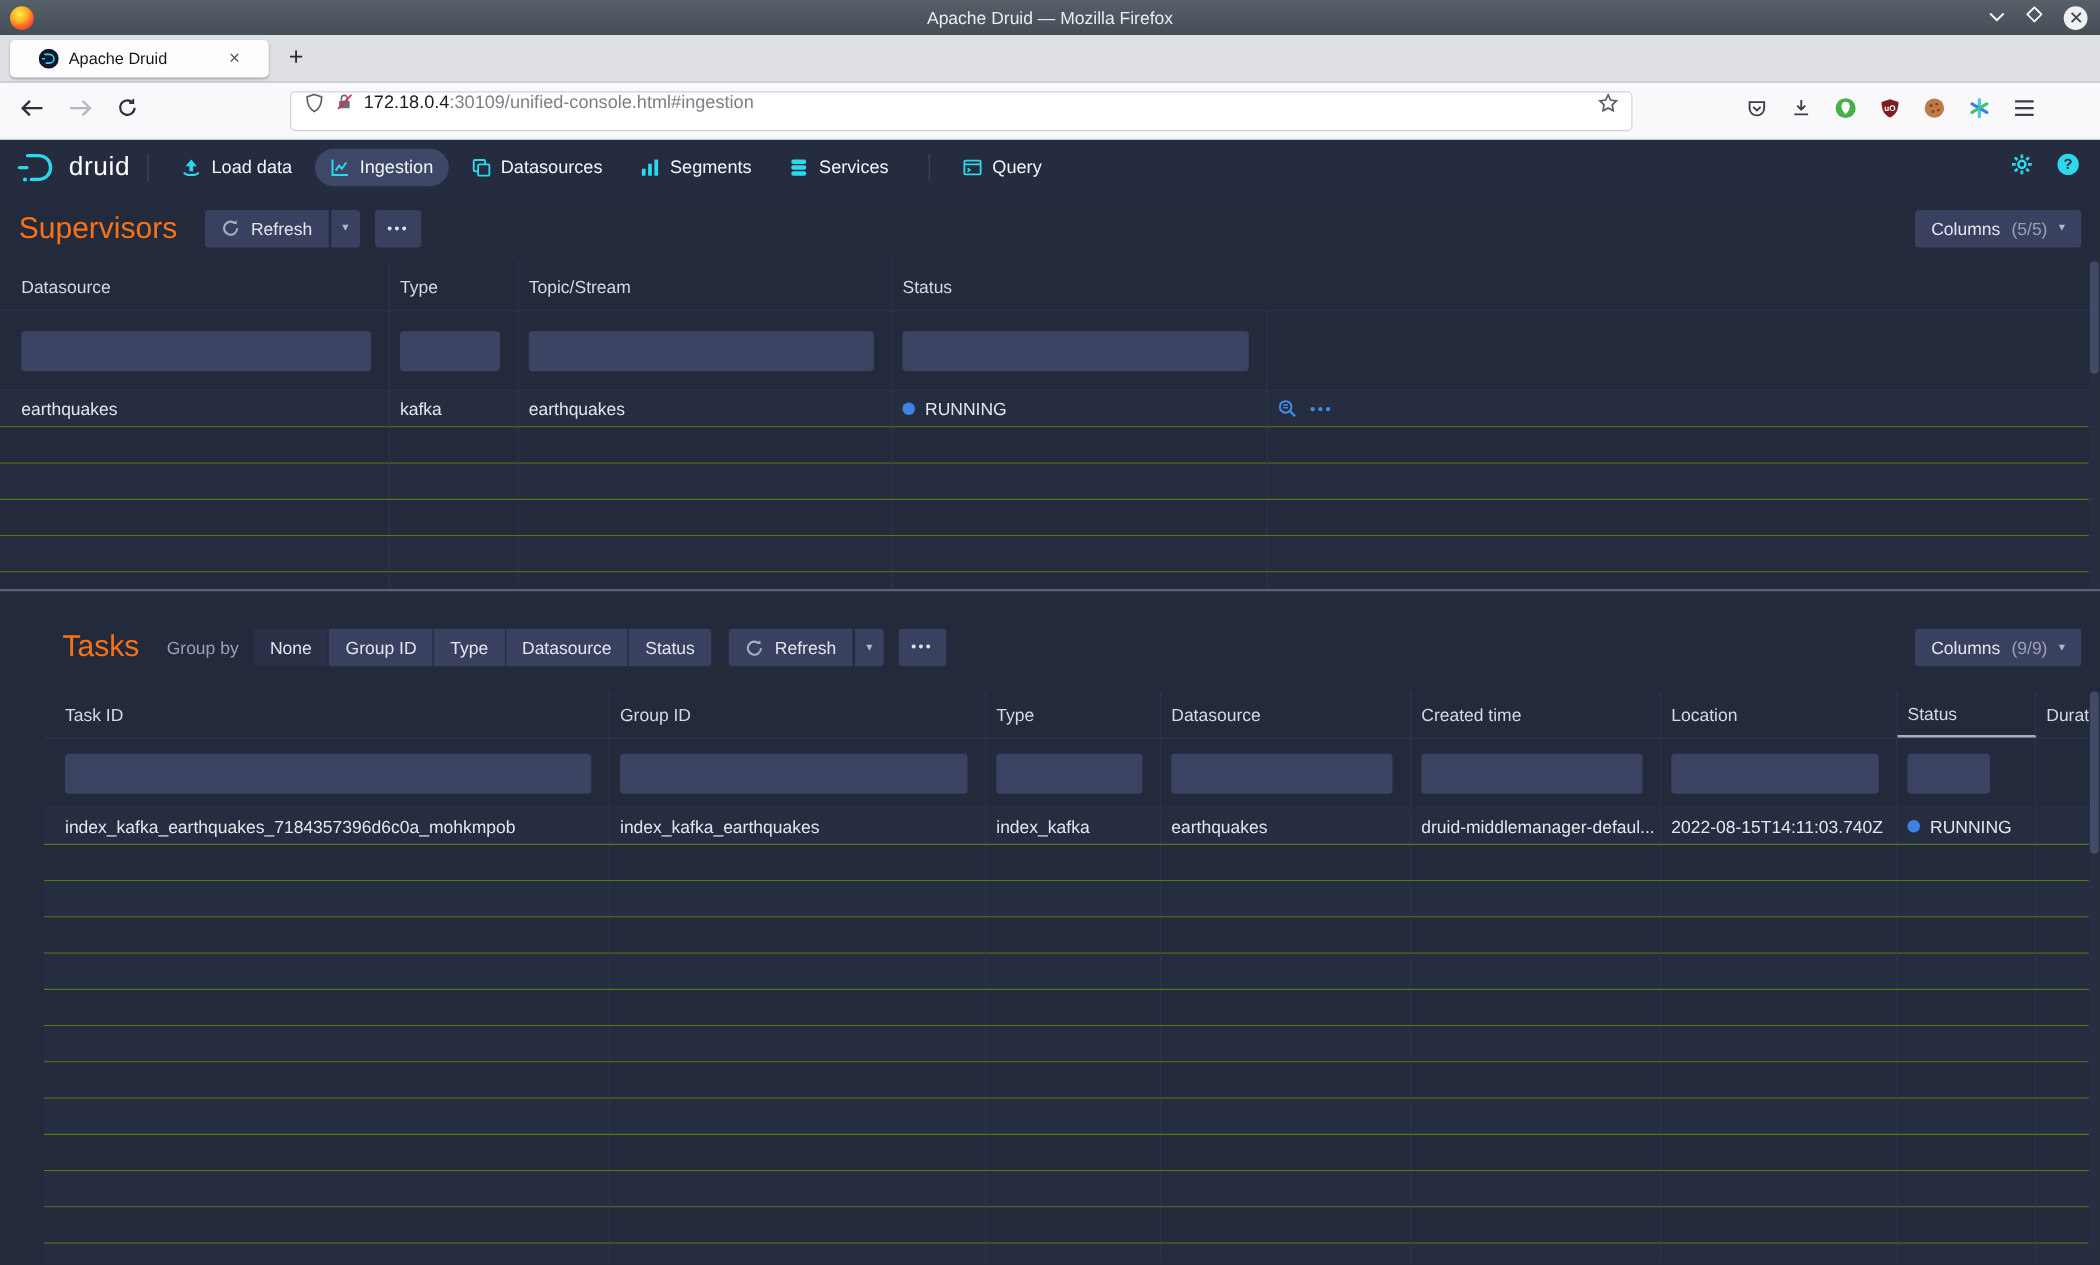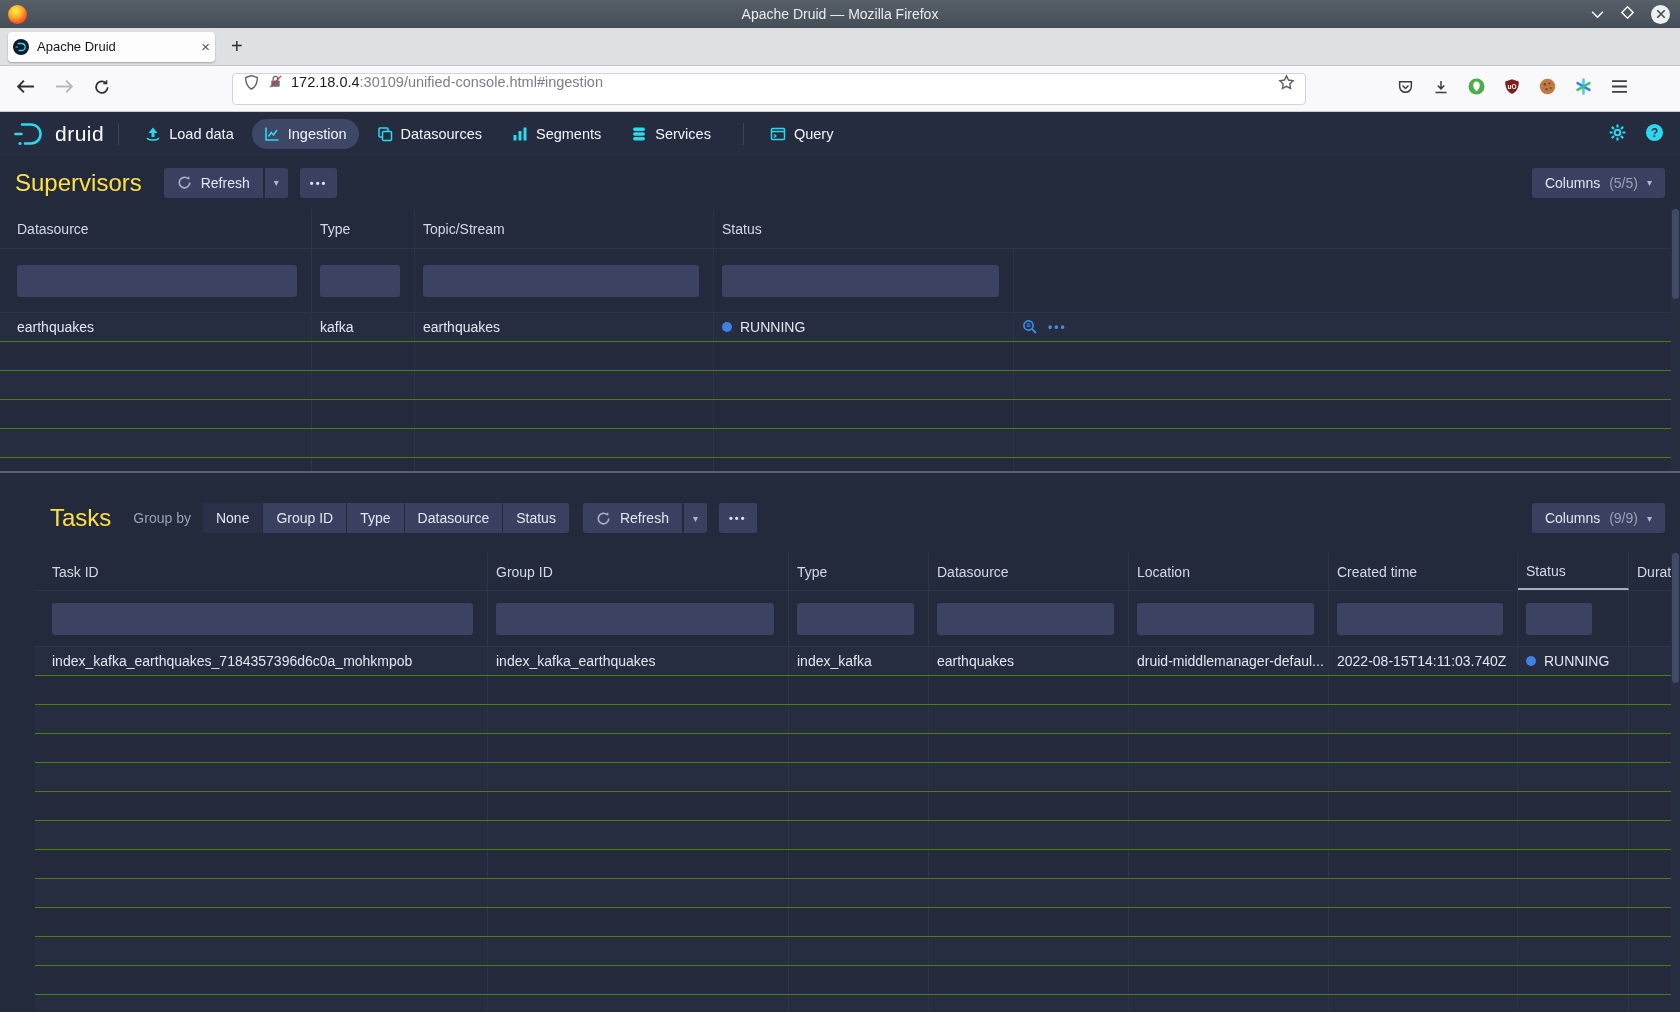"Apache Druid" .tab { padding: 0 5px -> 0 23px }
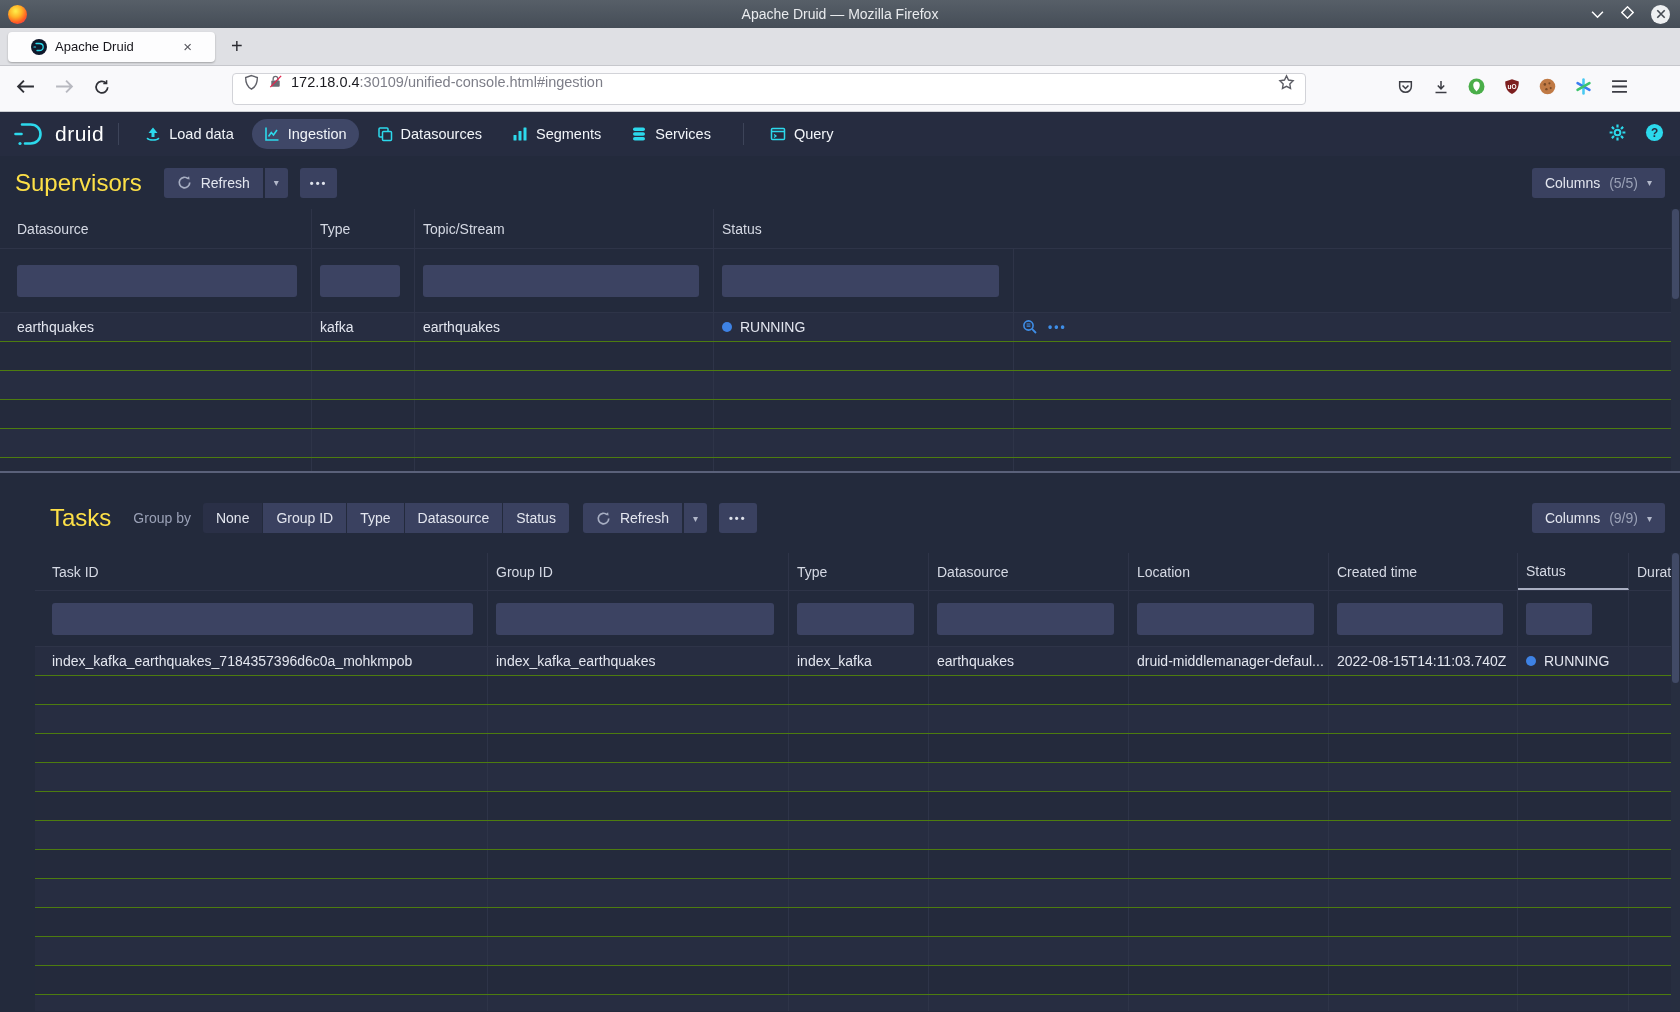"Supervisors" .sec-title { color: #fde047 -> #f97316 }
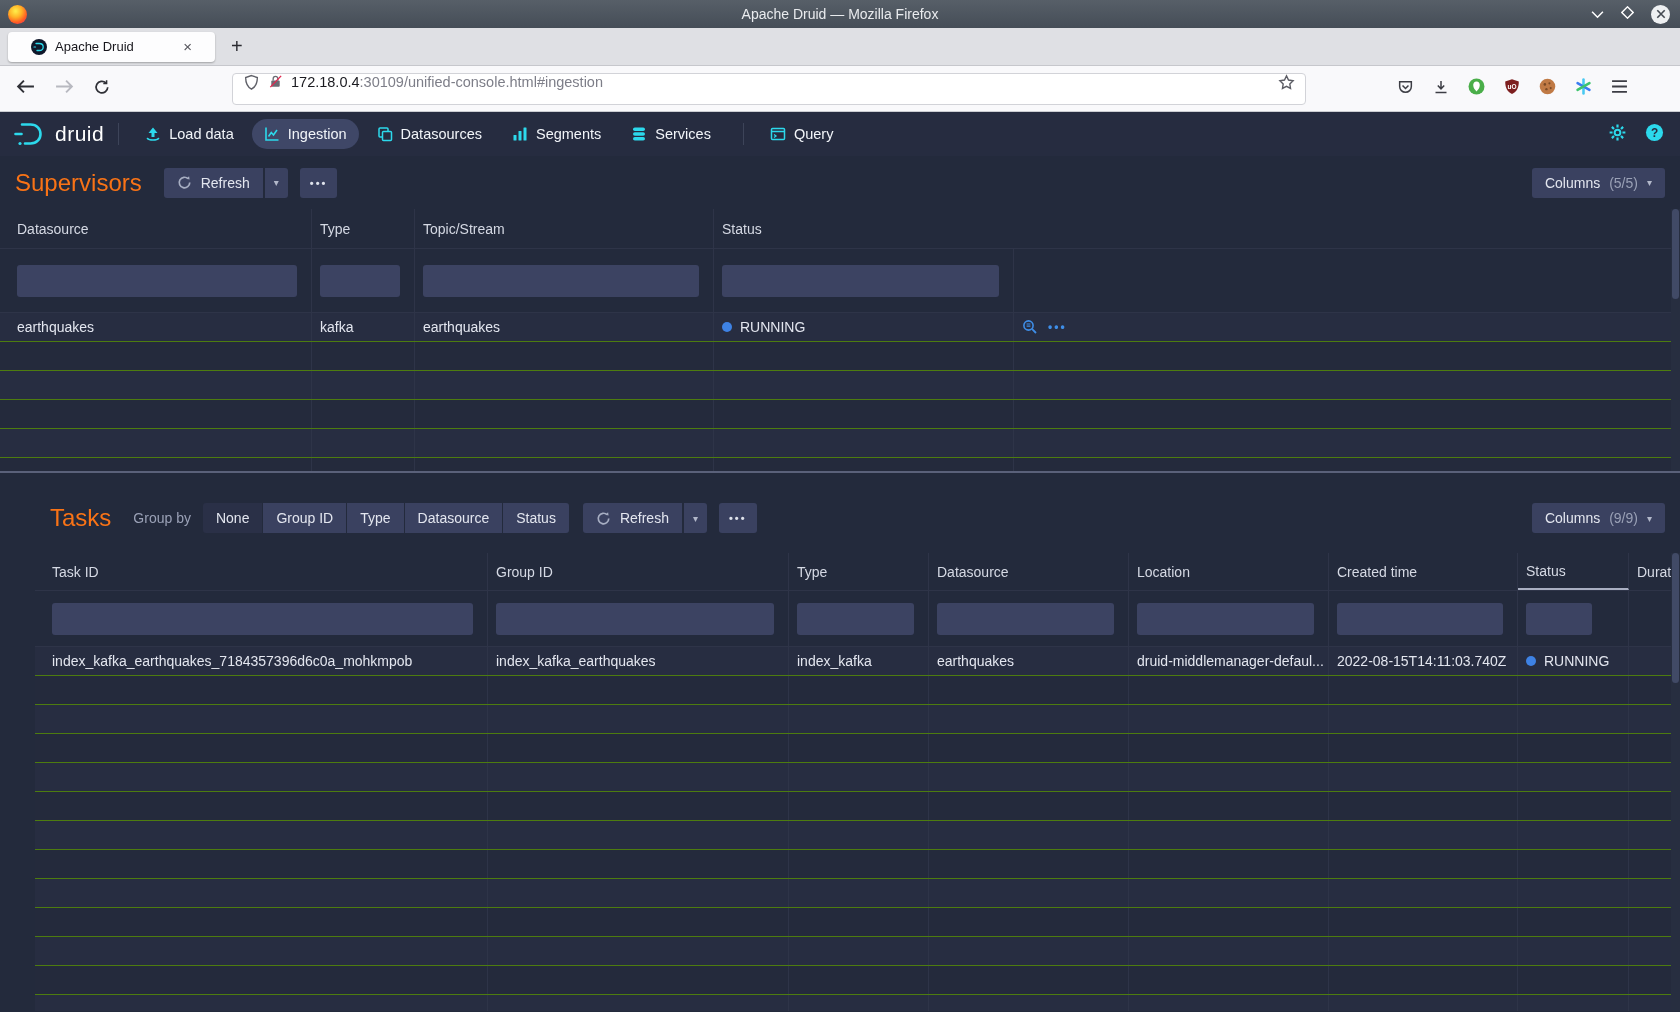"Location" div.cell { order: before "Created time" -> after "Created time" }
